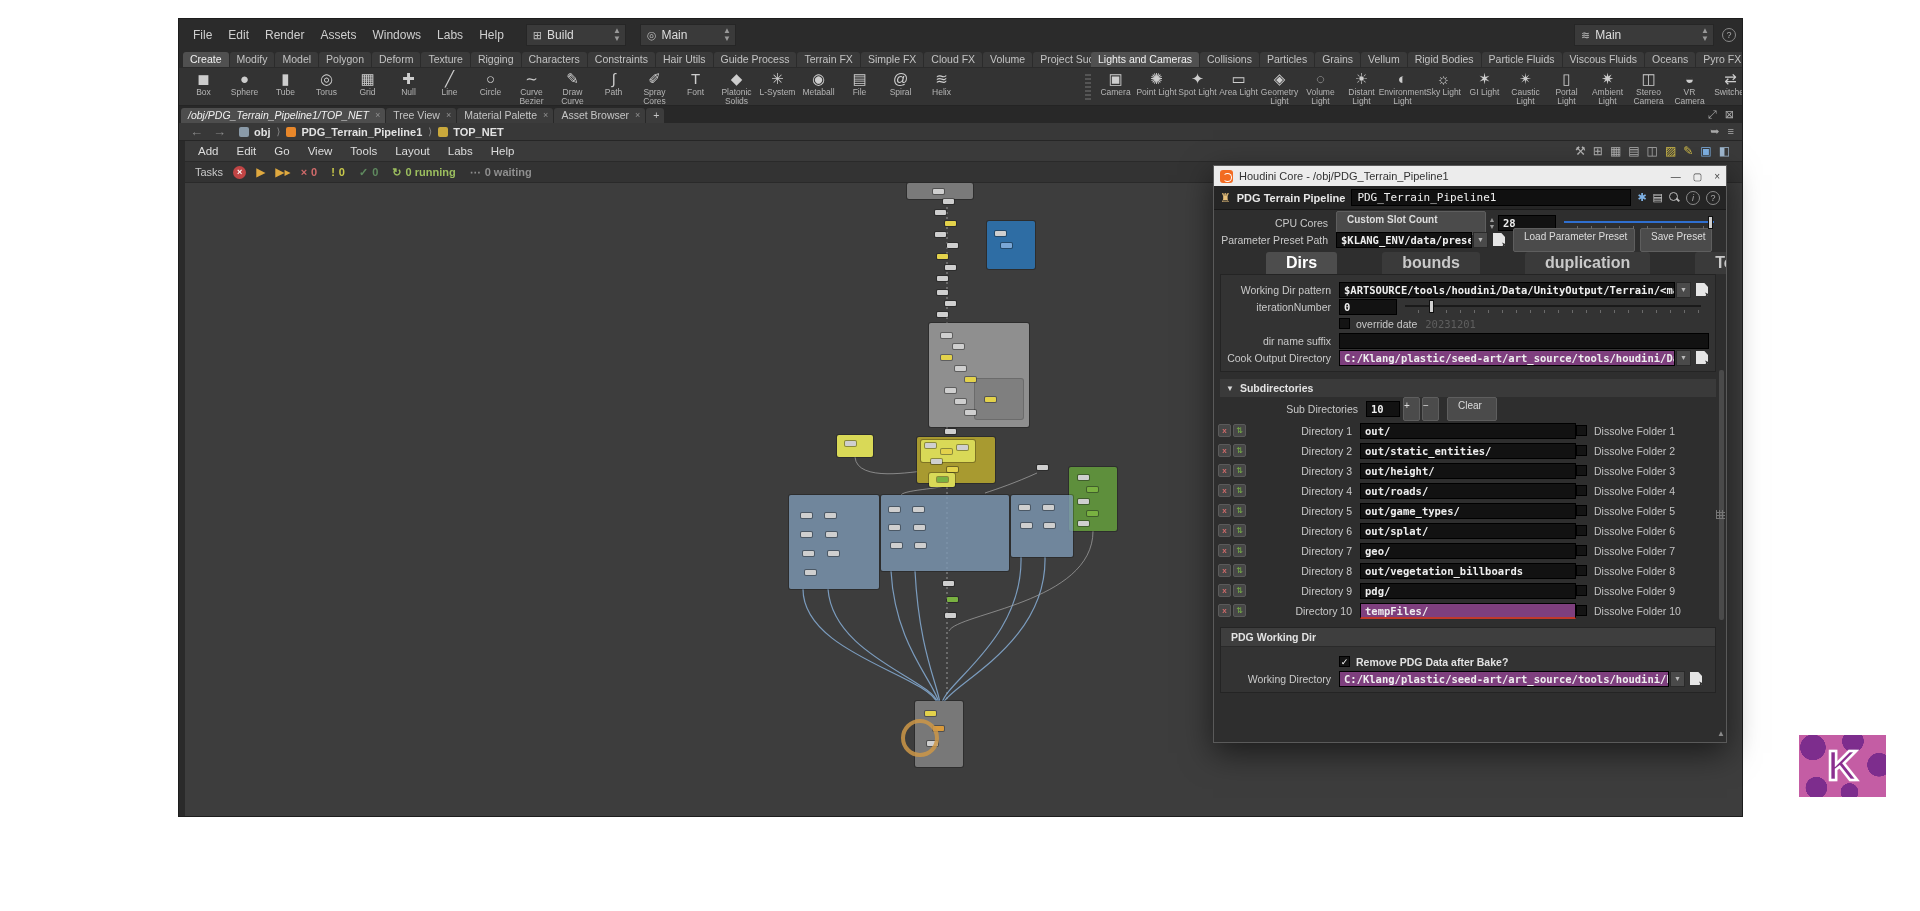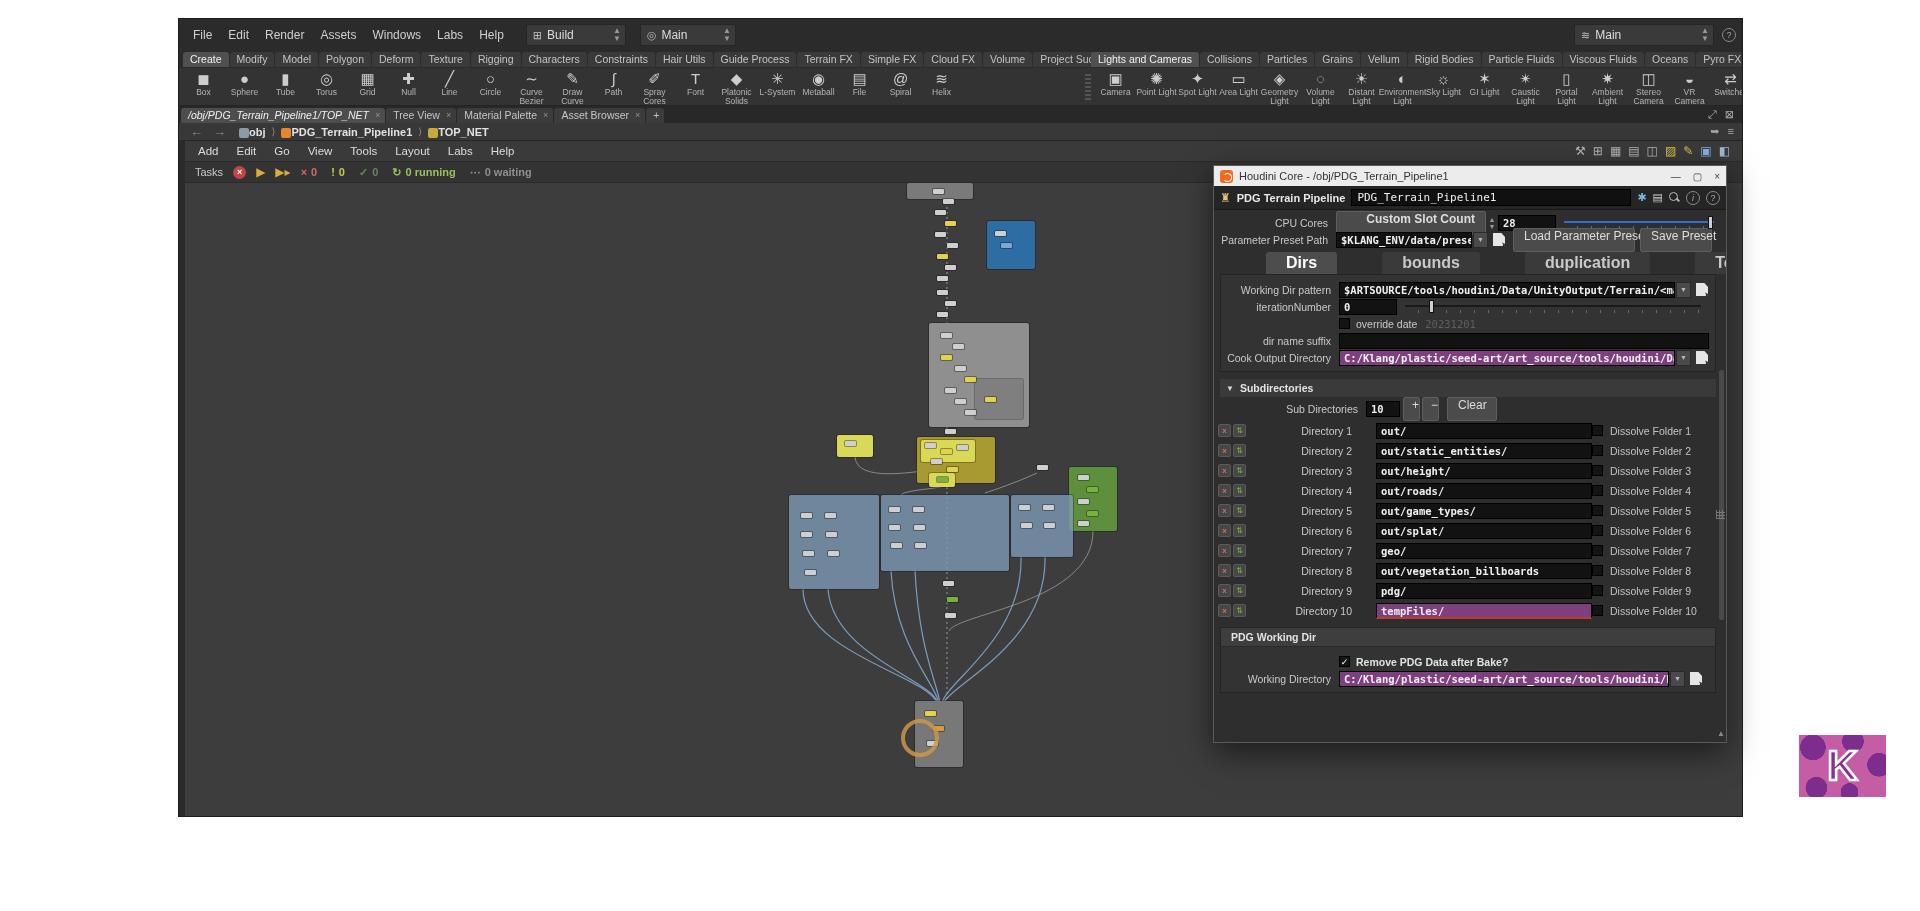"obj" .crumb { align-items: flex-end -> center; gap: none -> 5px }
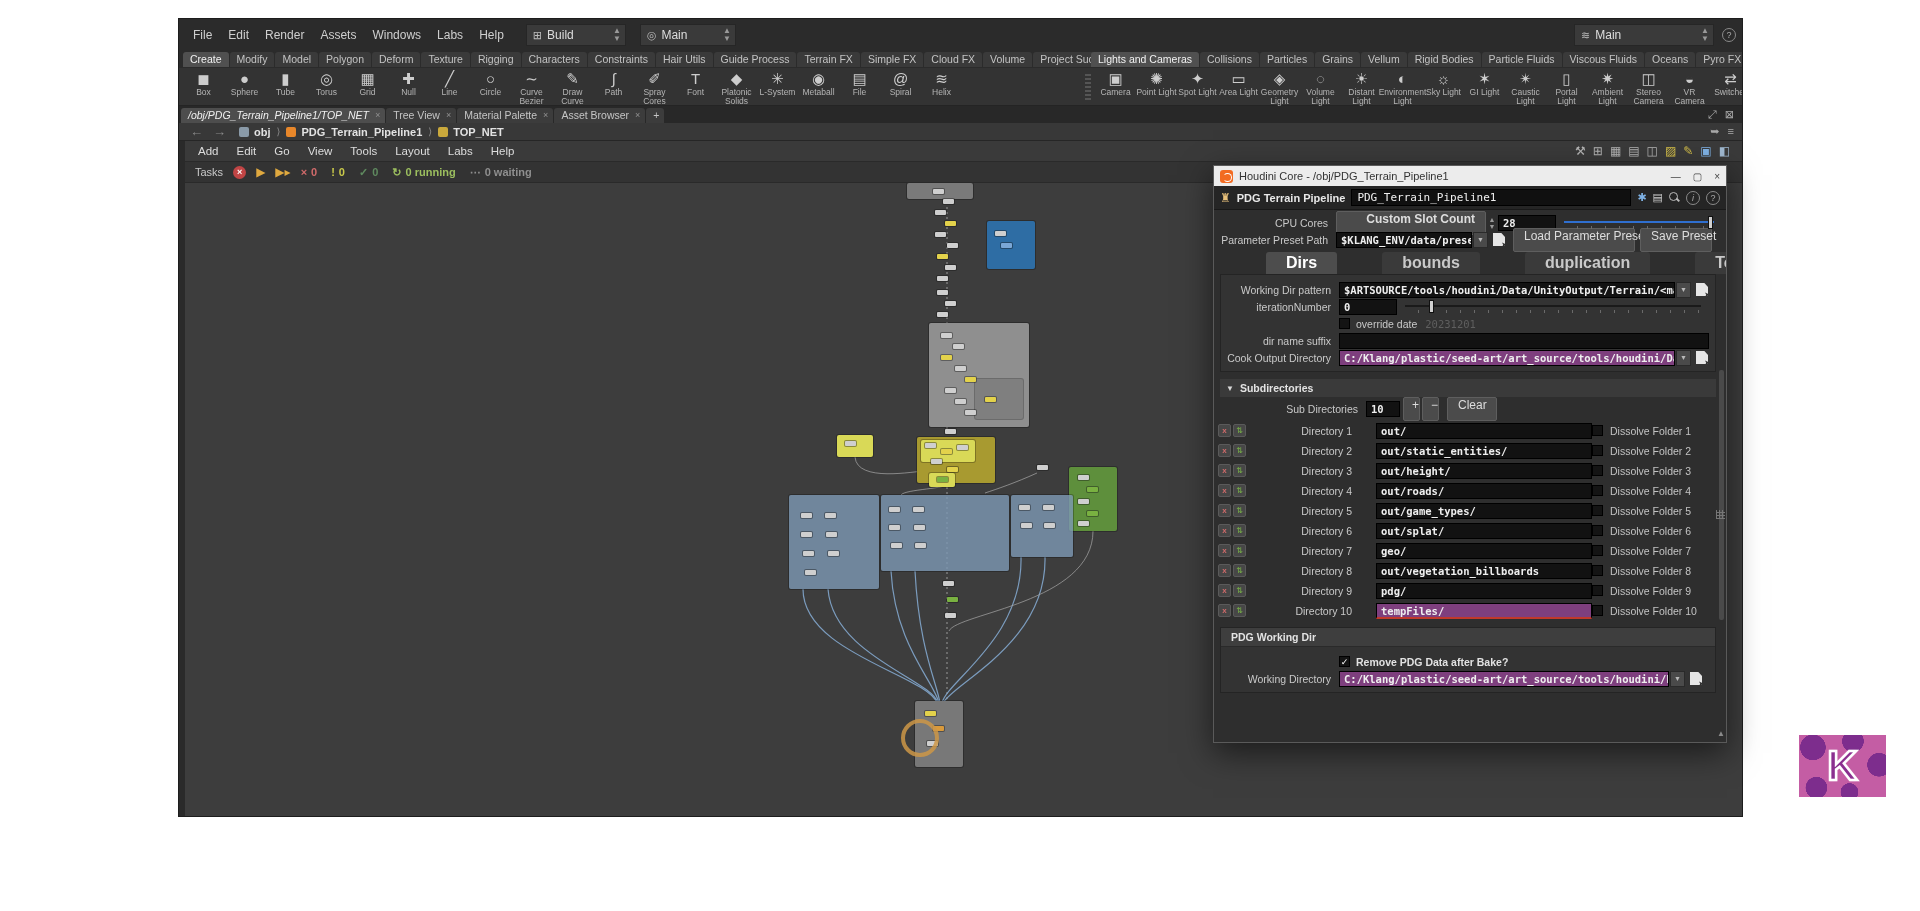"Custom Slot Count" .hbtn { font-size: 12px -> 10px; text-align: right -> left }
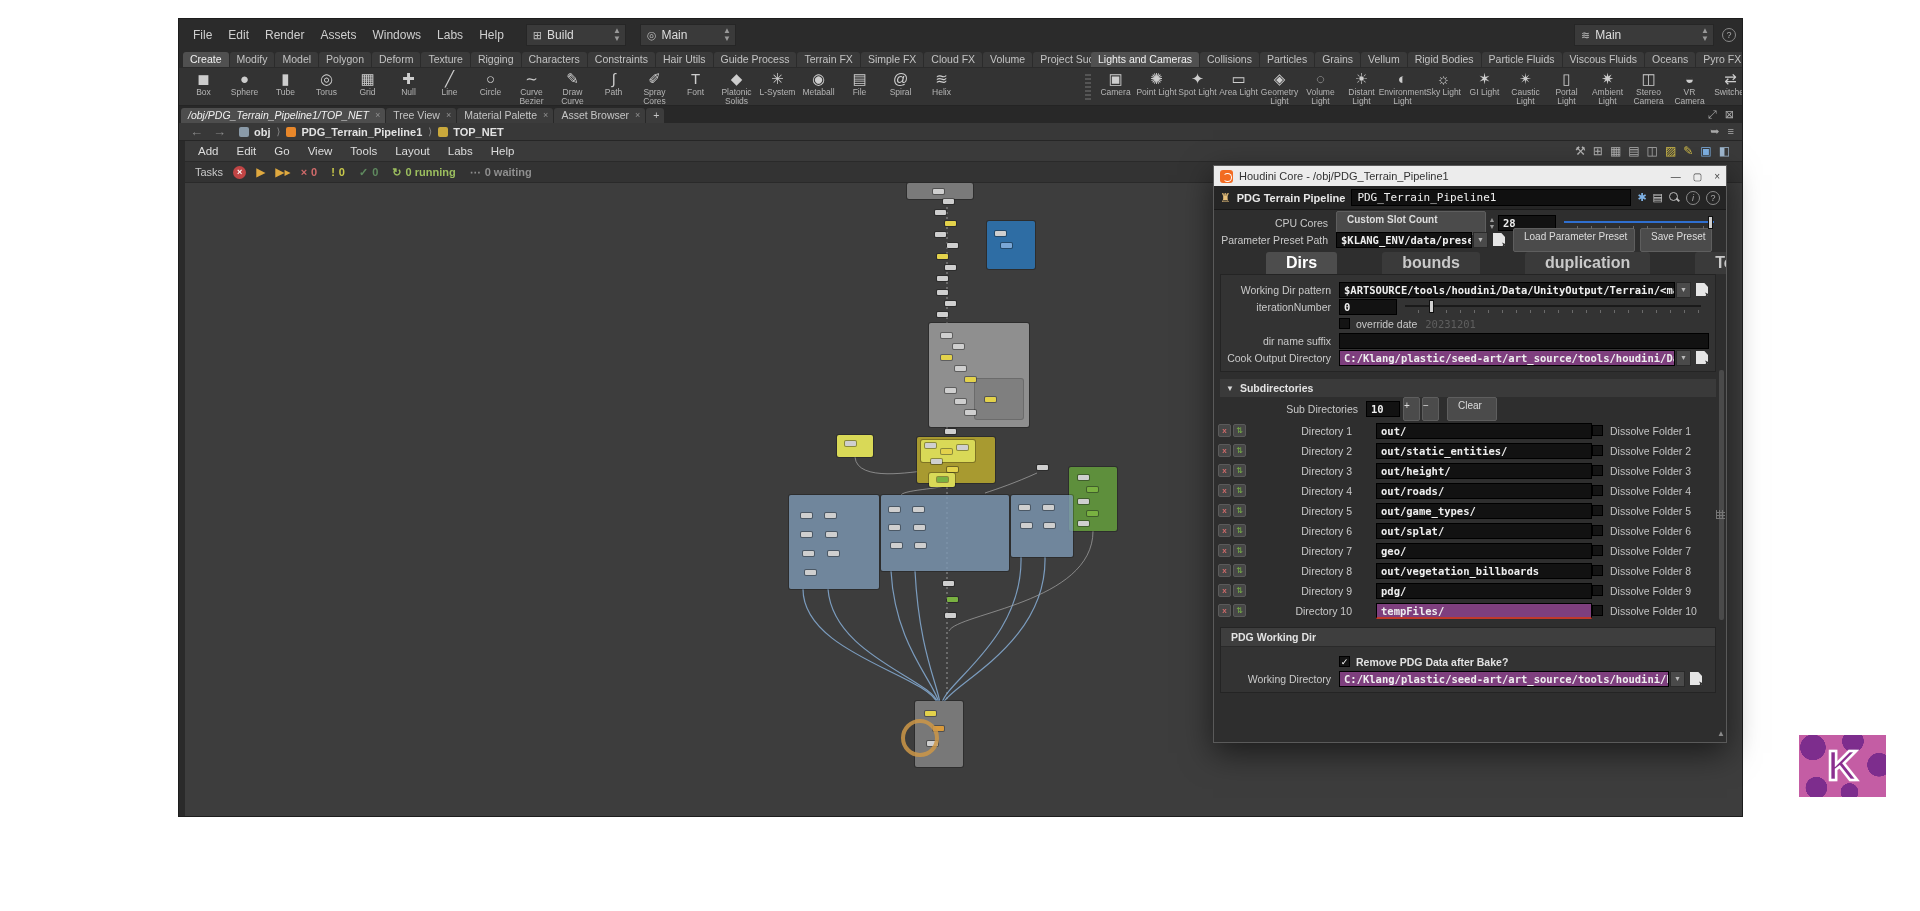"out/" .dir-field { margin-left: 16px -> none }
